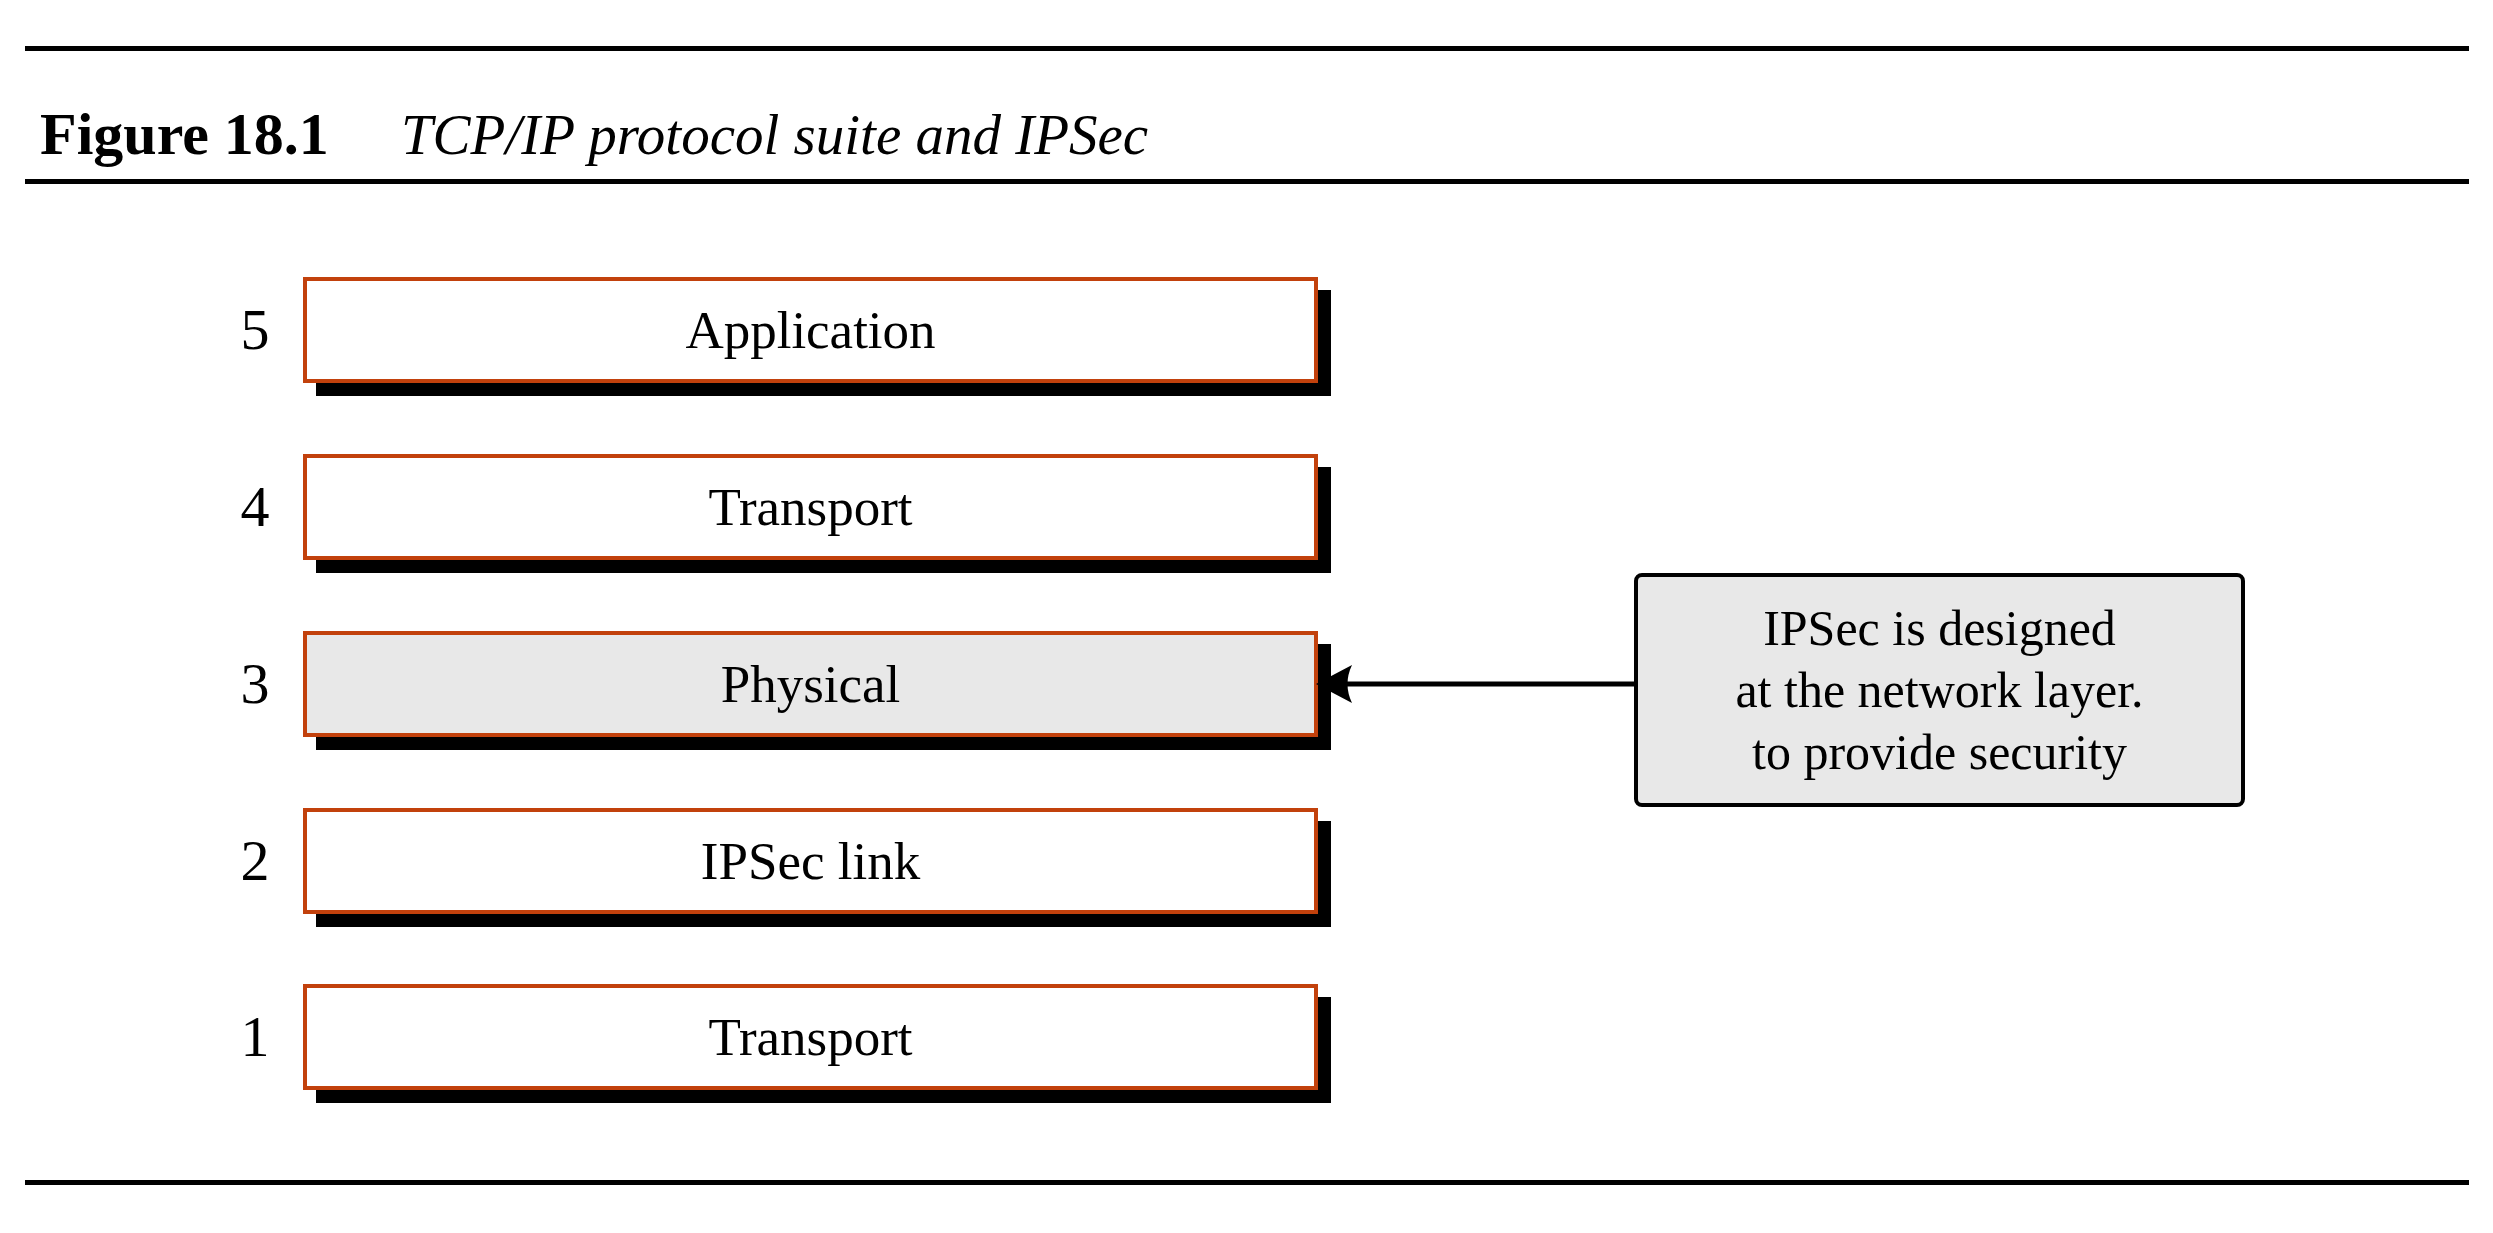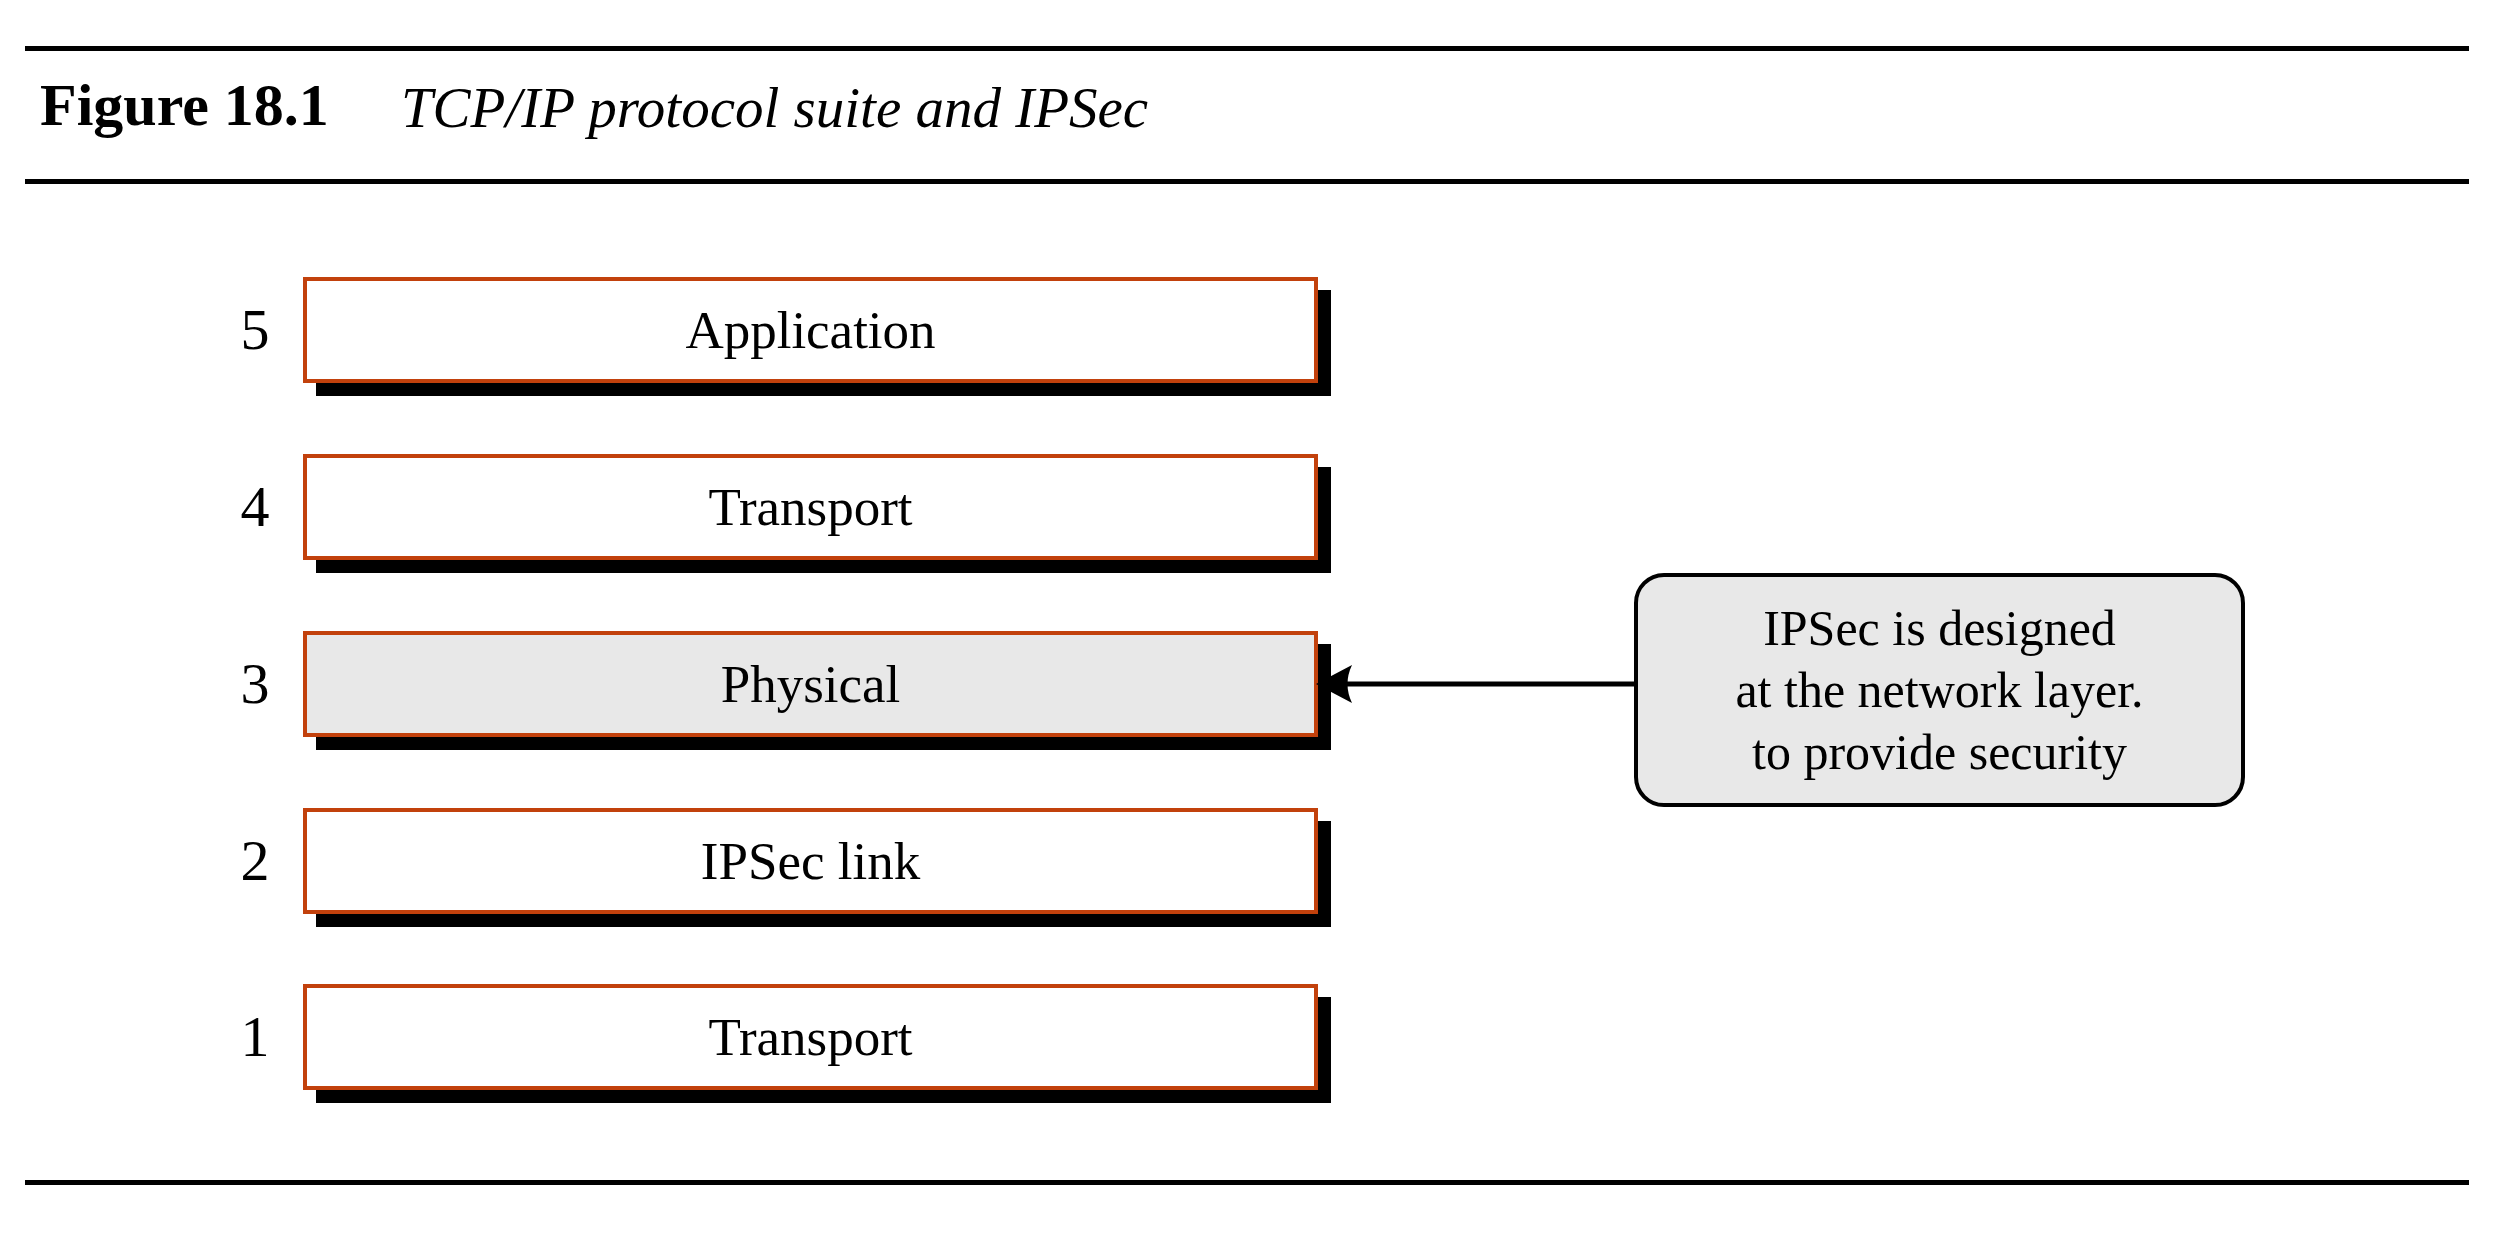"Figure 18.1" .title-row { align-items: flex-end -> center; top: 71px -> 100px }
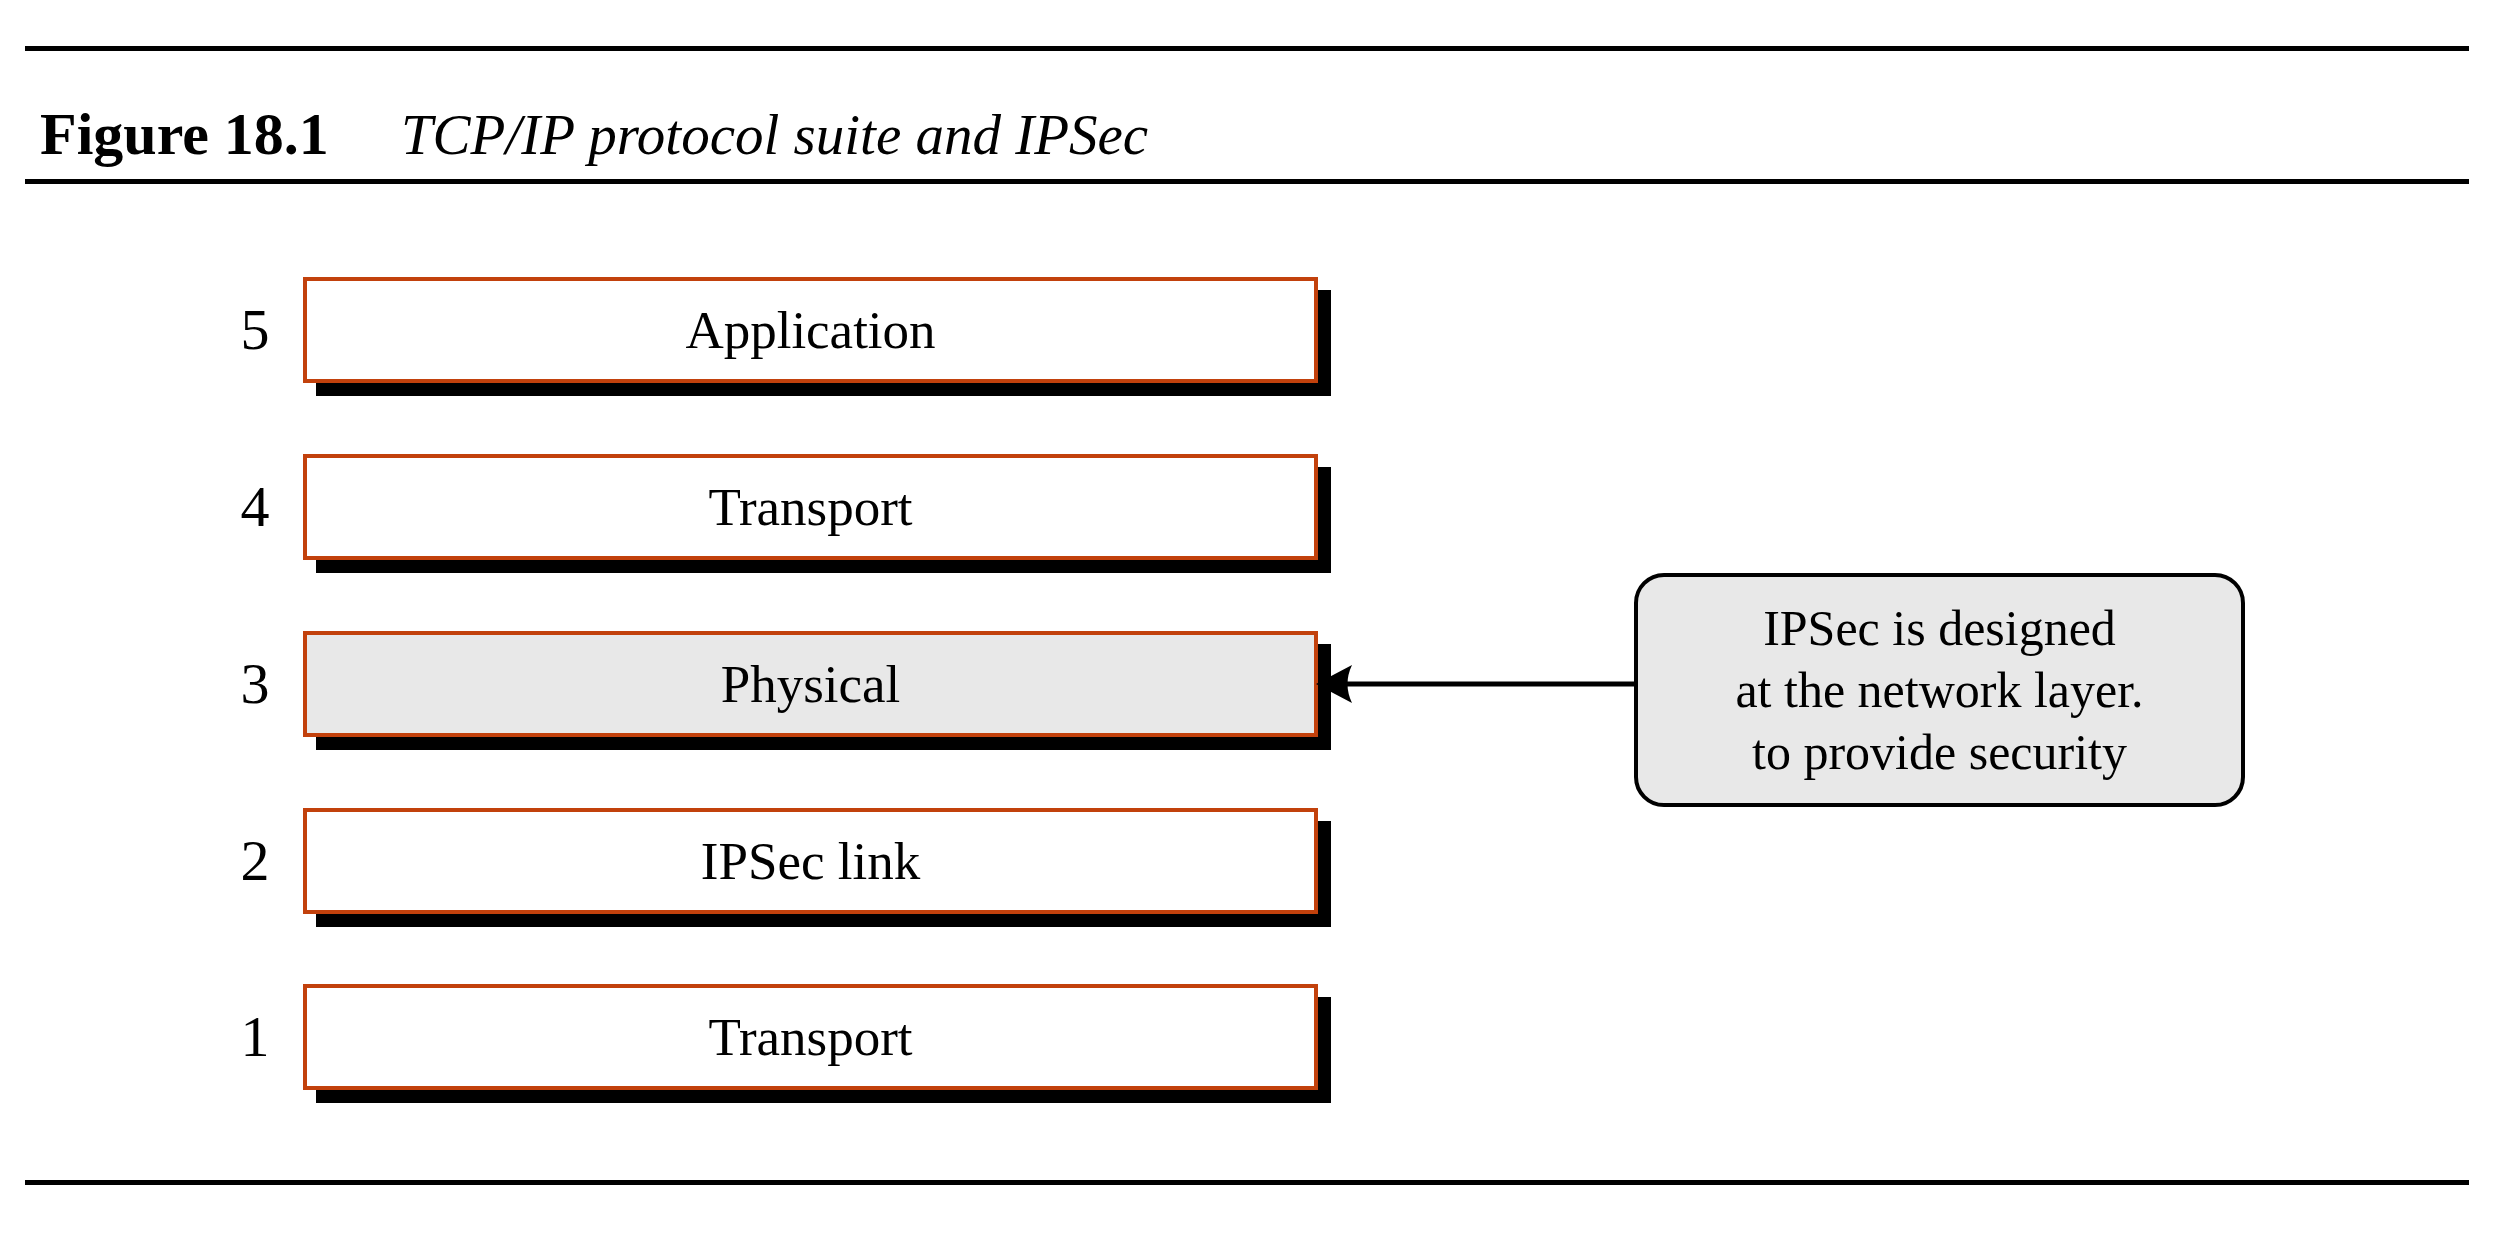"IPSec is designed" .callout { border-radius: 30px -> 8px }
